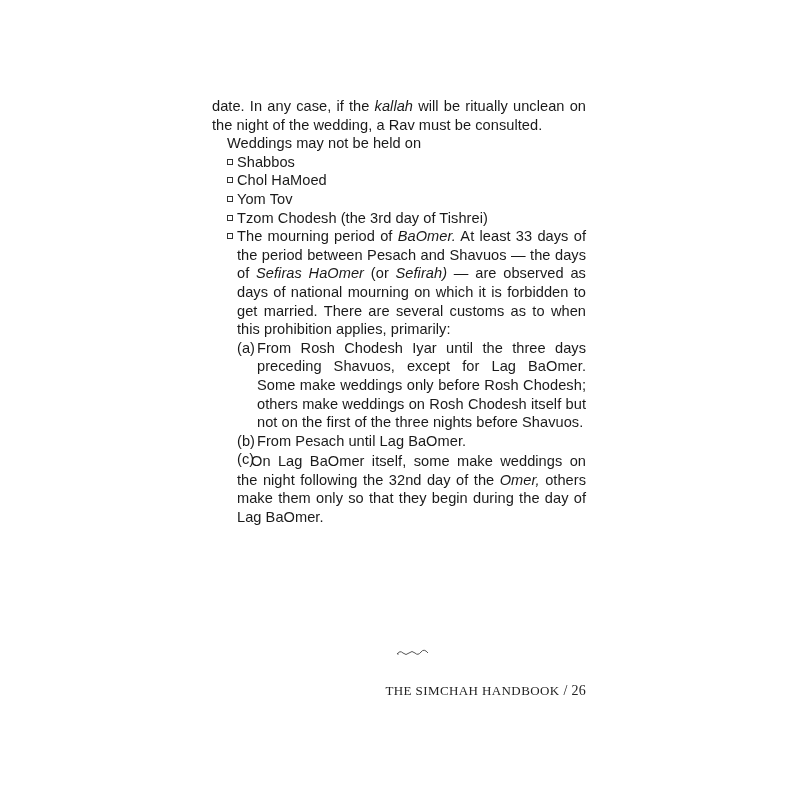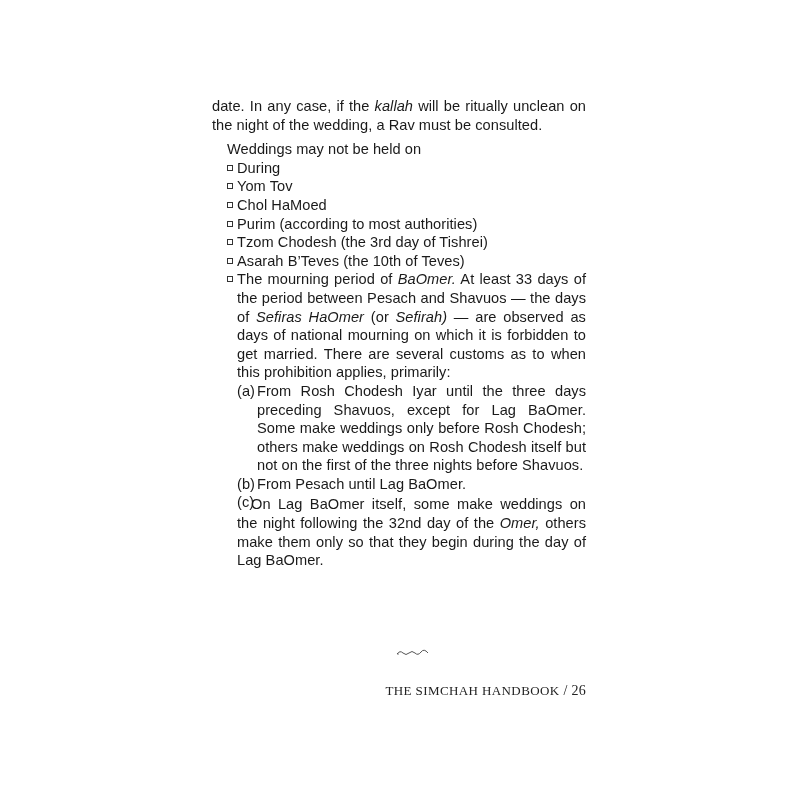"Weddings may not be held" .intro { margin-top: 6px -> none }
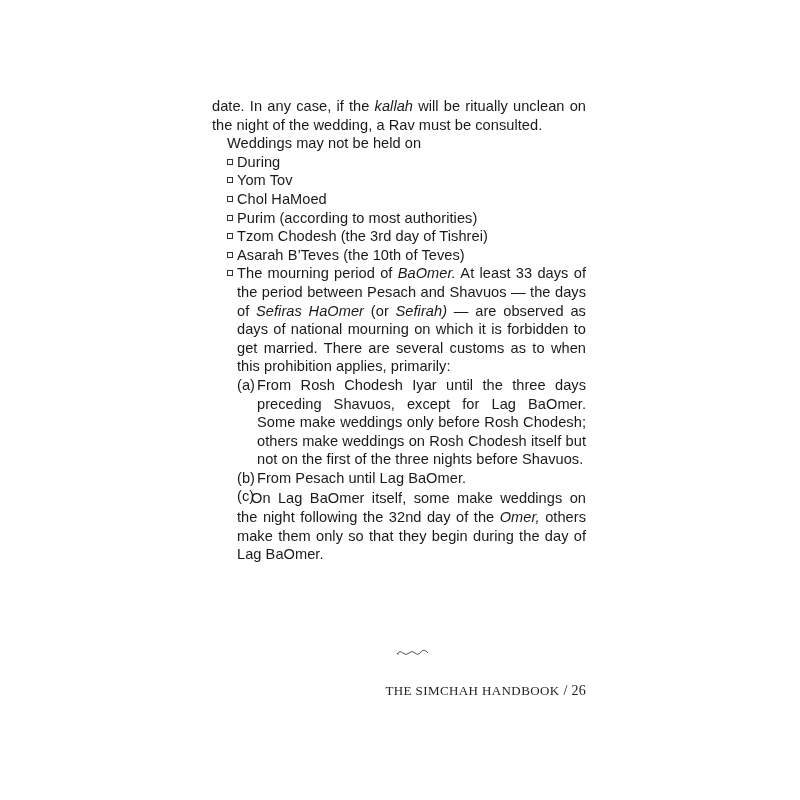"During" span { text: During -> Shabbos }
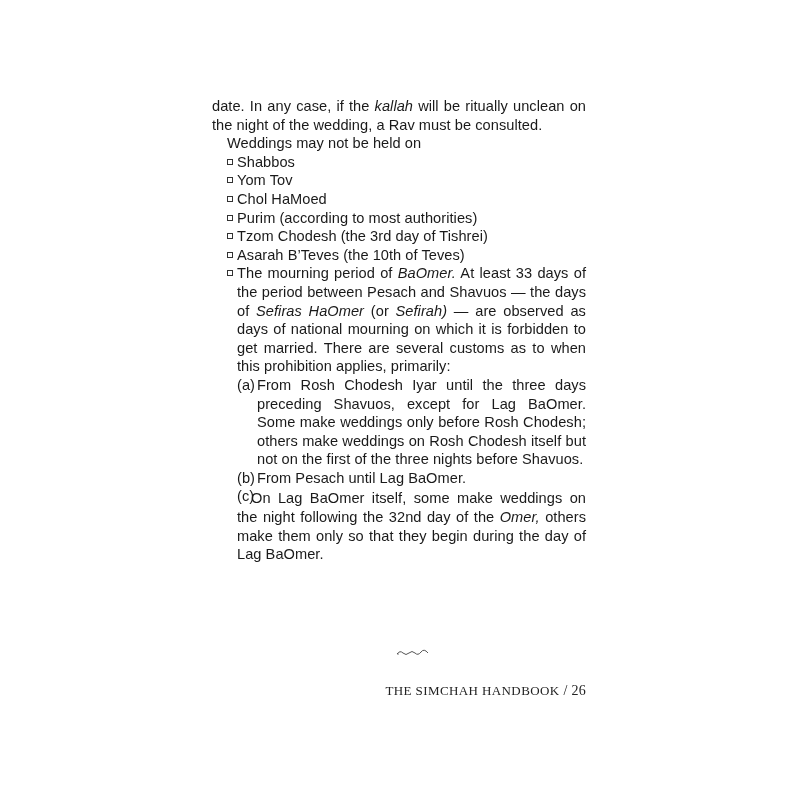"Yom Tov" li { order: before "Chol HaMoed" -> after "Chol HaMoed" }
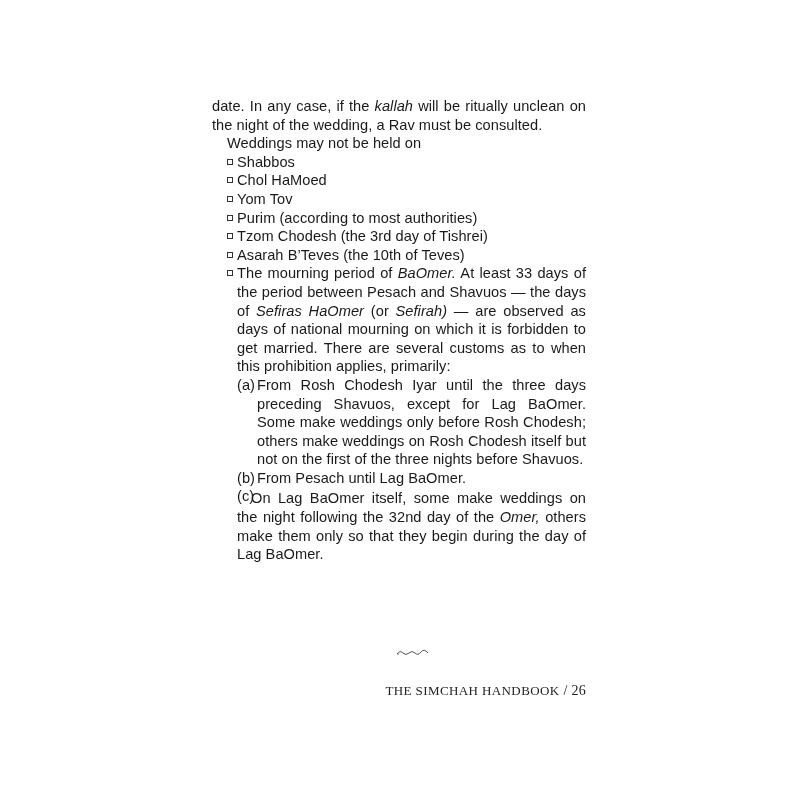"Purim (according to most authorities)" li { html: <li><span></span><span>Purim (according to most authorities)</span></li> -> none }
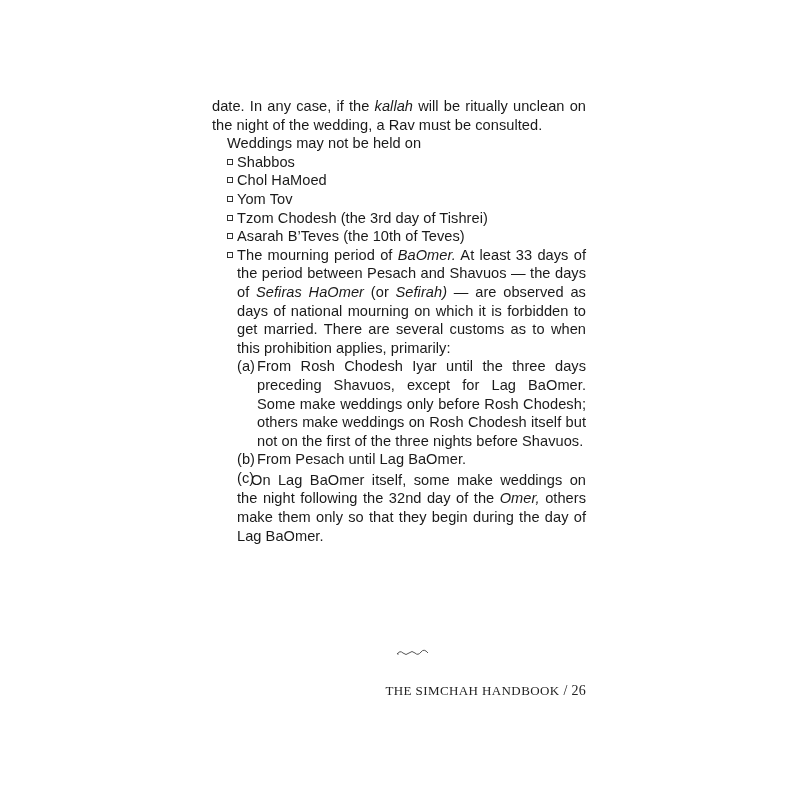"Asarah B’Teves (the 10th of" span { html: <span>Asarah B’Teves (the 10th of Teves)</span> -> none }
